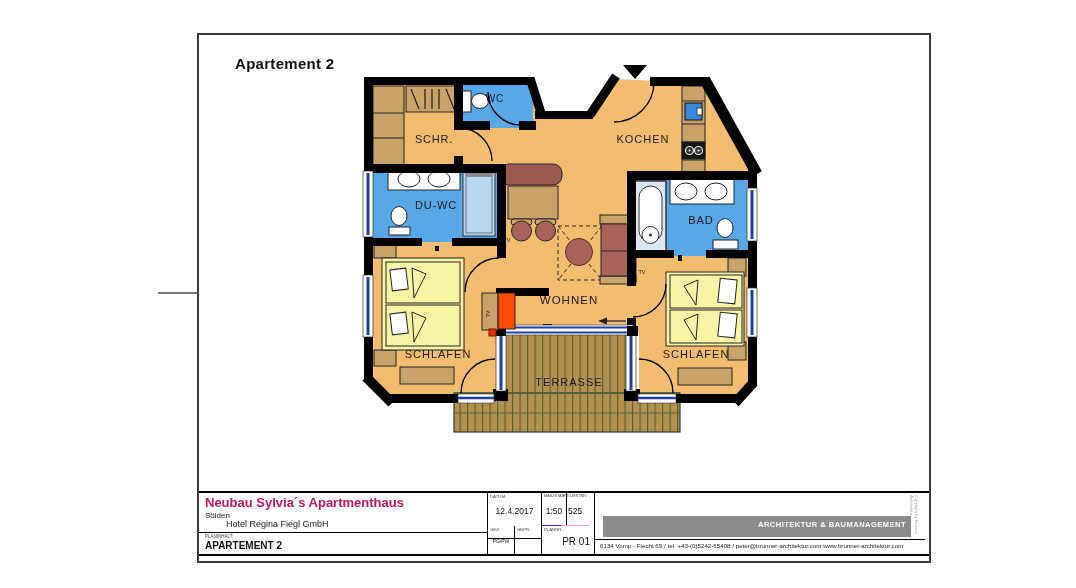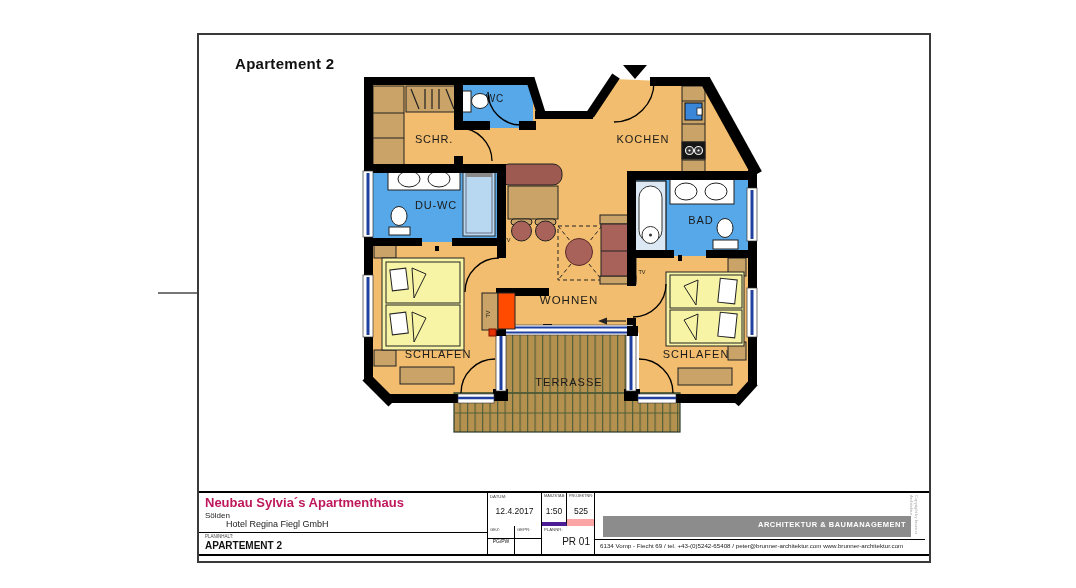"1:50" .c-masz { border-bottom: 4px solid #4c1d95 -> 1px solid #4c1d95 }
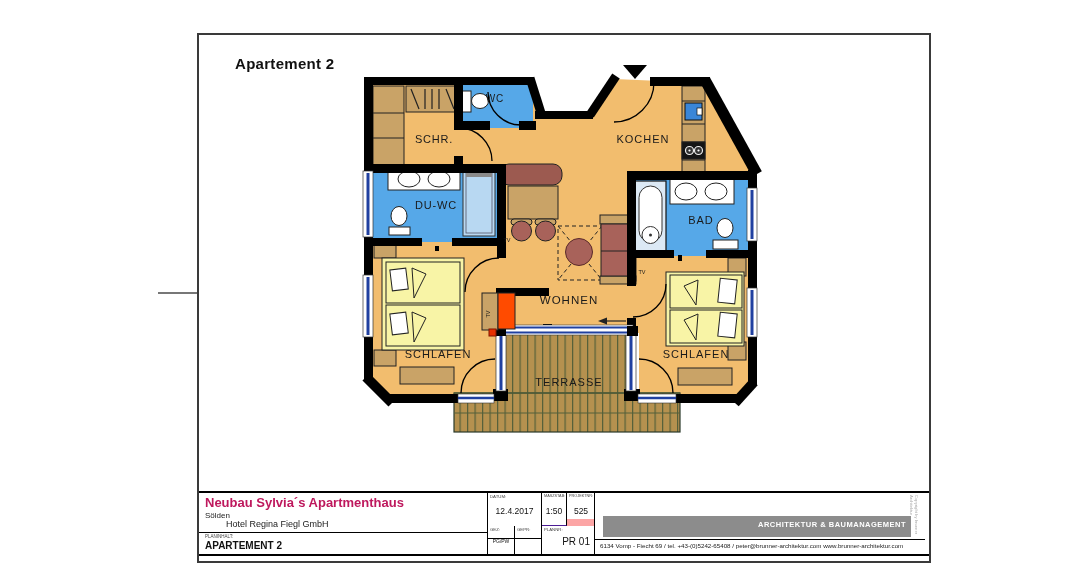"525" .c-proj { border-bottom: 7px solid #fca5a5 -> 1px solid #fca5a5; left: 79px -> 73px }
